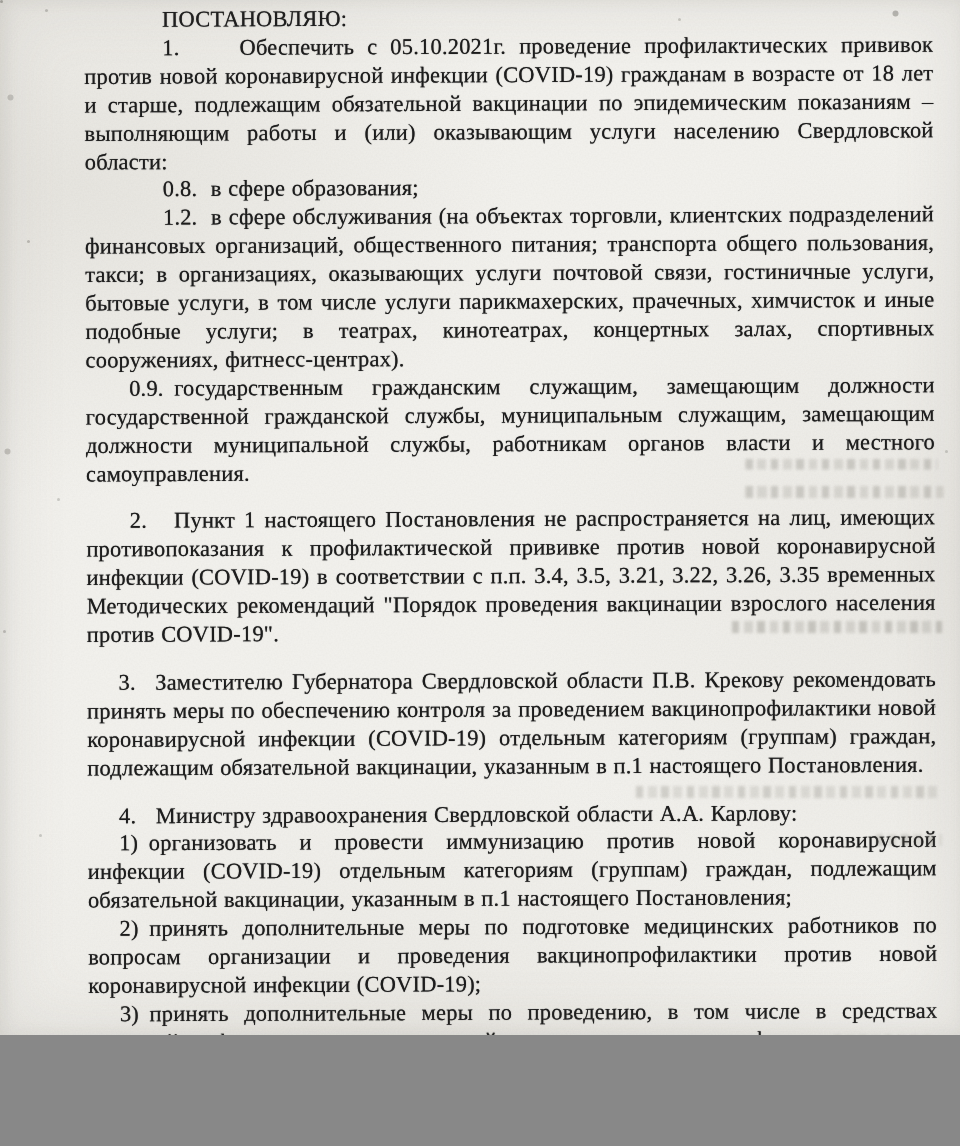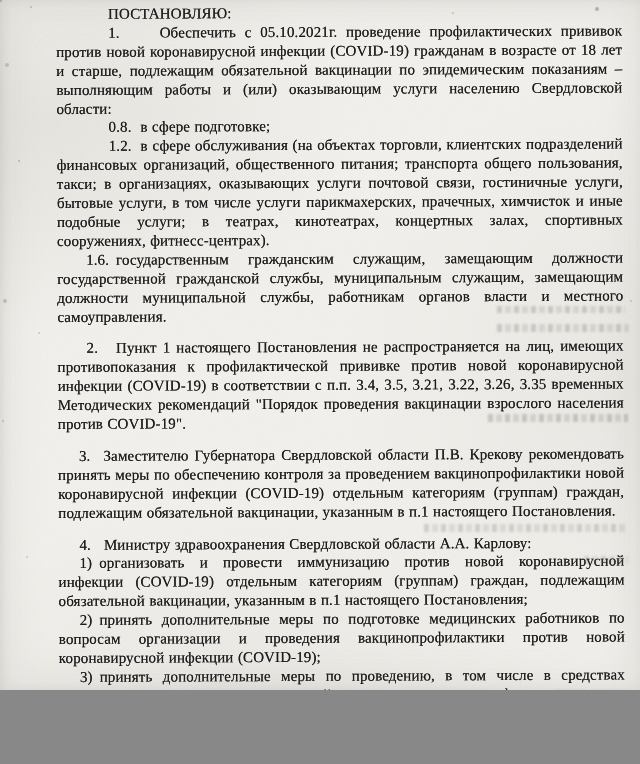"в сфере подготовке;" span { text: подготовке -> образования }
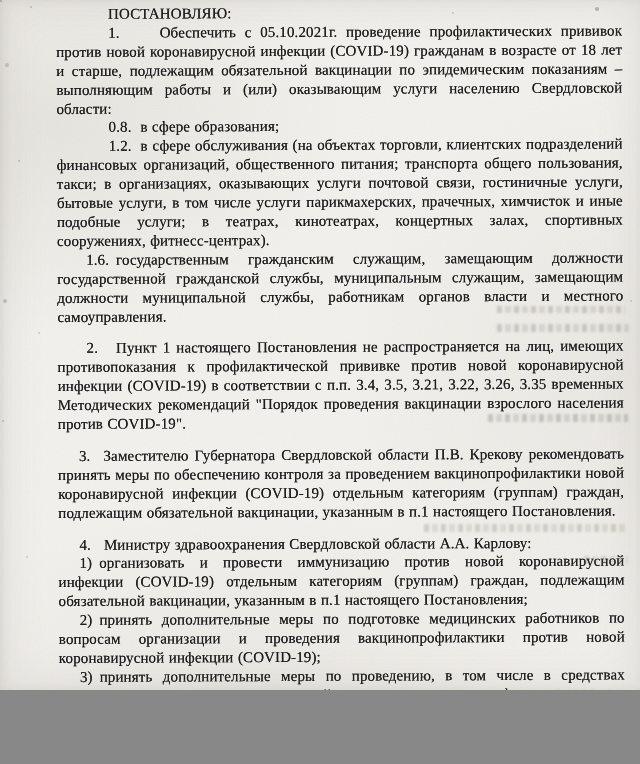"1.6." span { text: 1.6 -> 0.9 }
